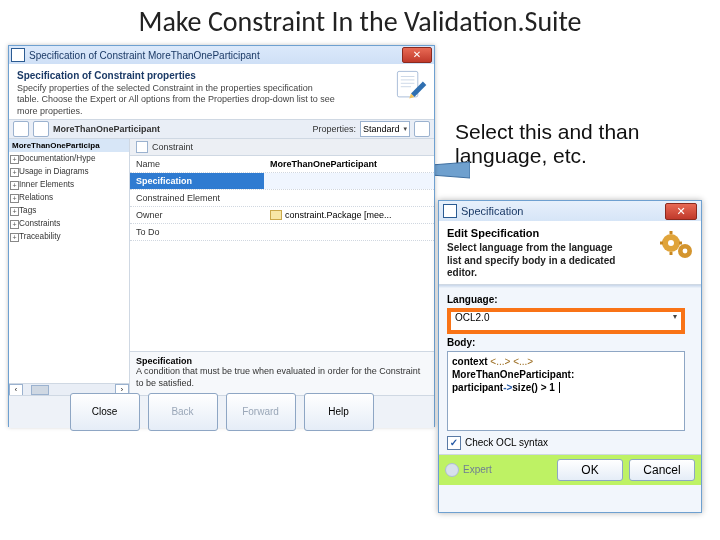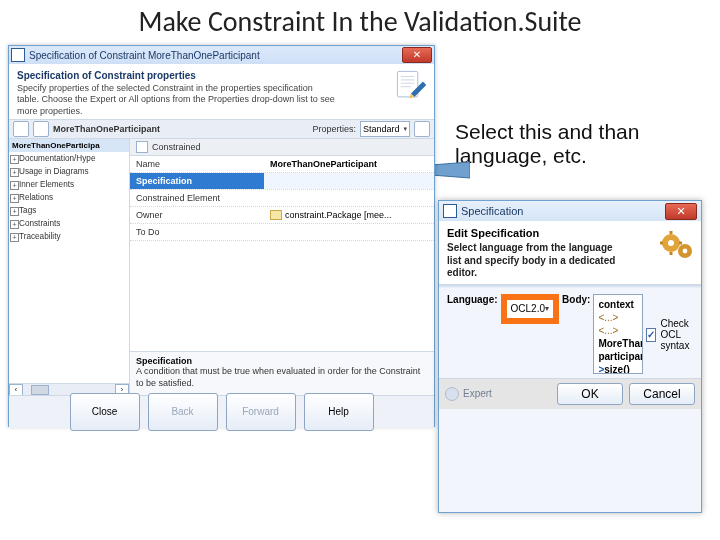"Constrained" span { text: Constrained -> Constraint }
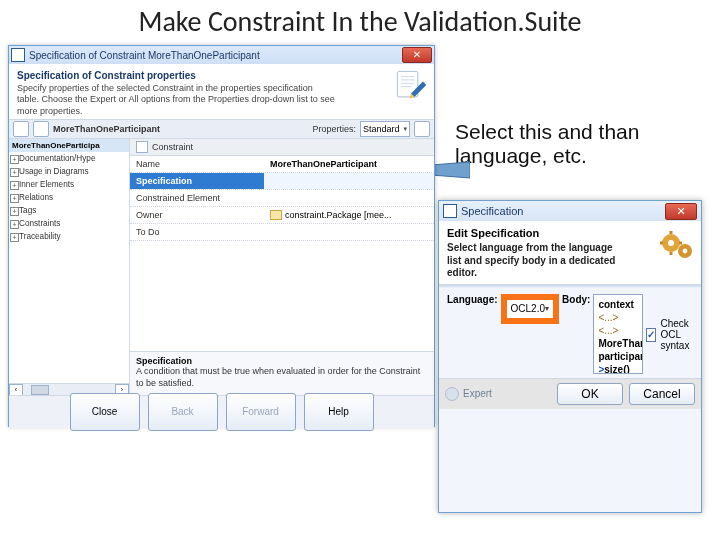"Language:" .form2 { flex-direction: row -> column; padding: 6px 8px 4px 8px -> 6px 16px 4px 8px }
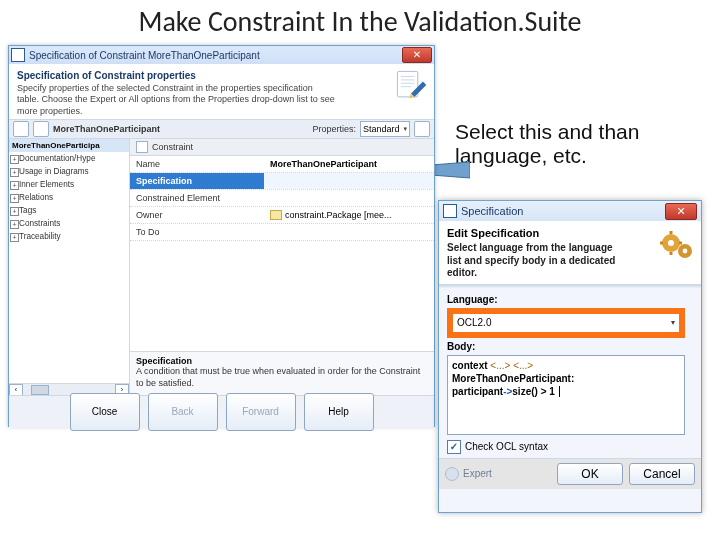"OCL2.0" .sel2 { align-items: center -> flex-start; border: 6px solid #f97316 -> 4px solid #f97316 }
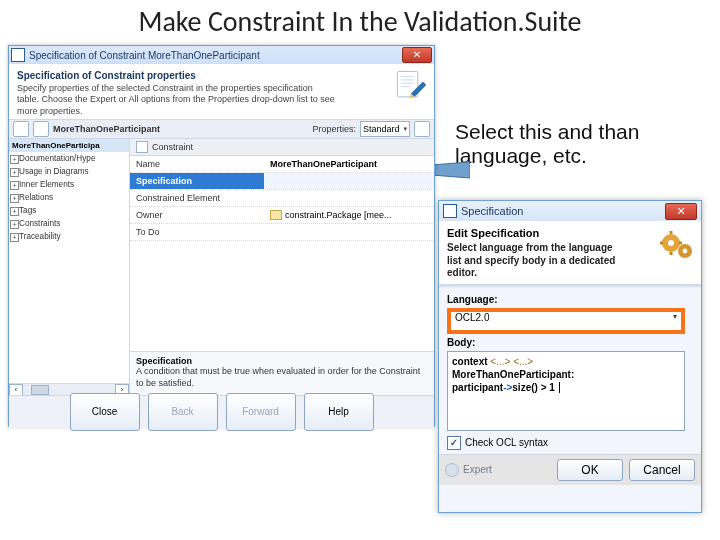"Expert" .foot2 { background: #e5e5e5 -> #bef264 }
